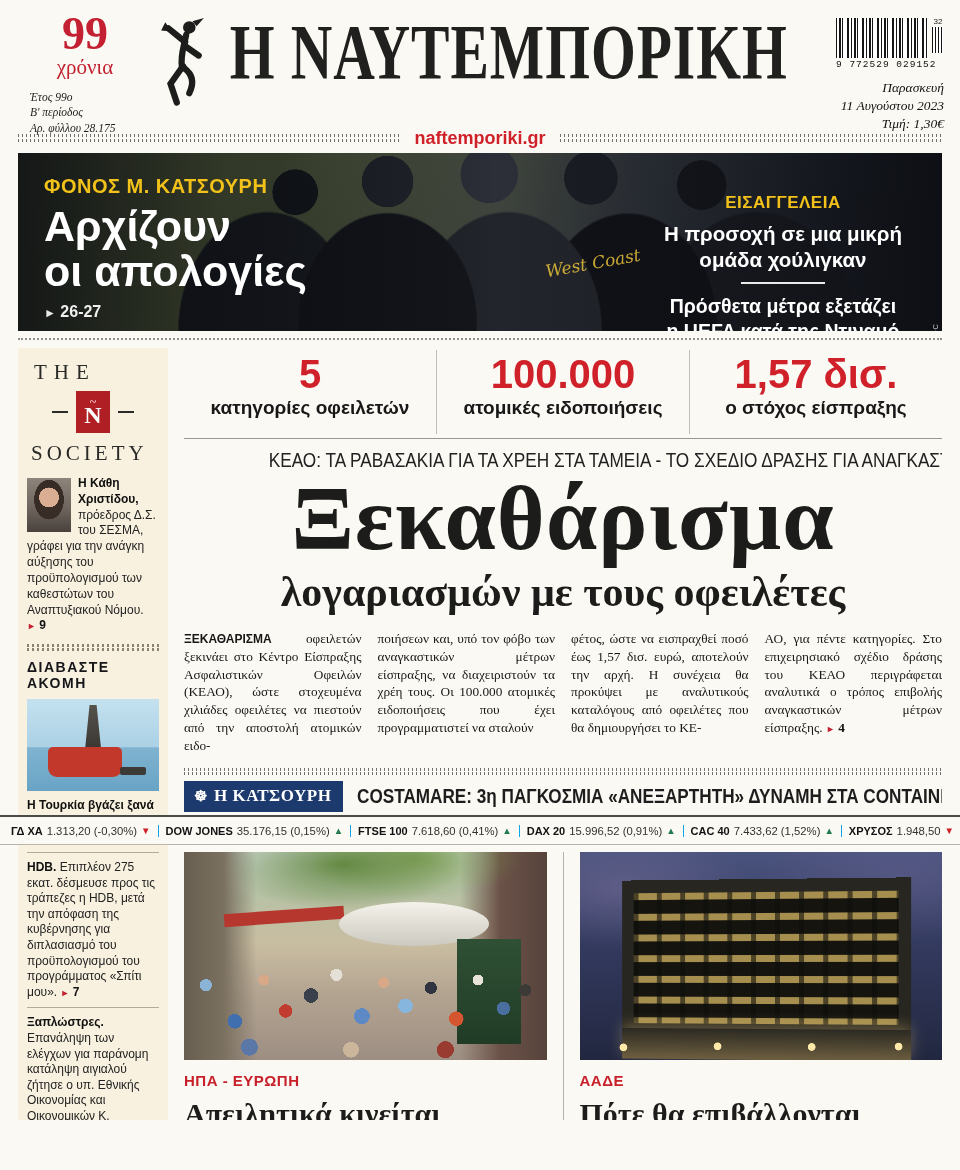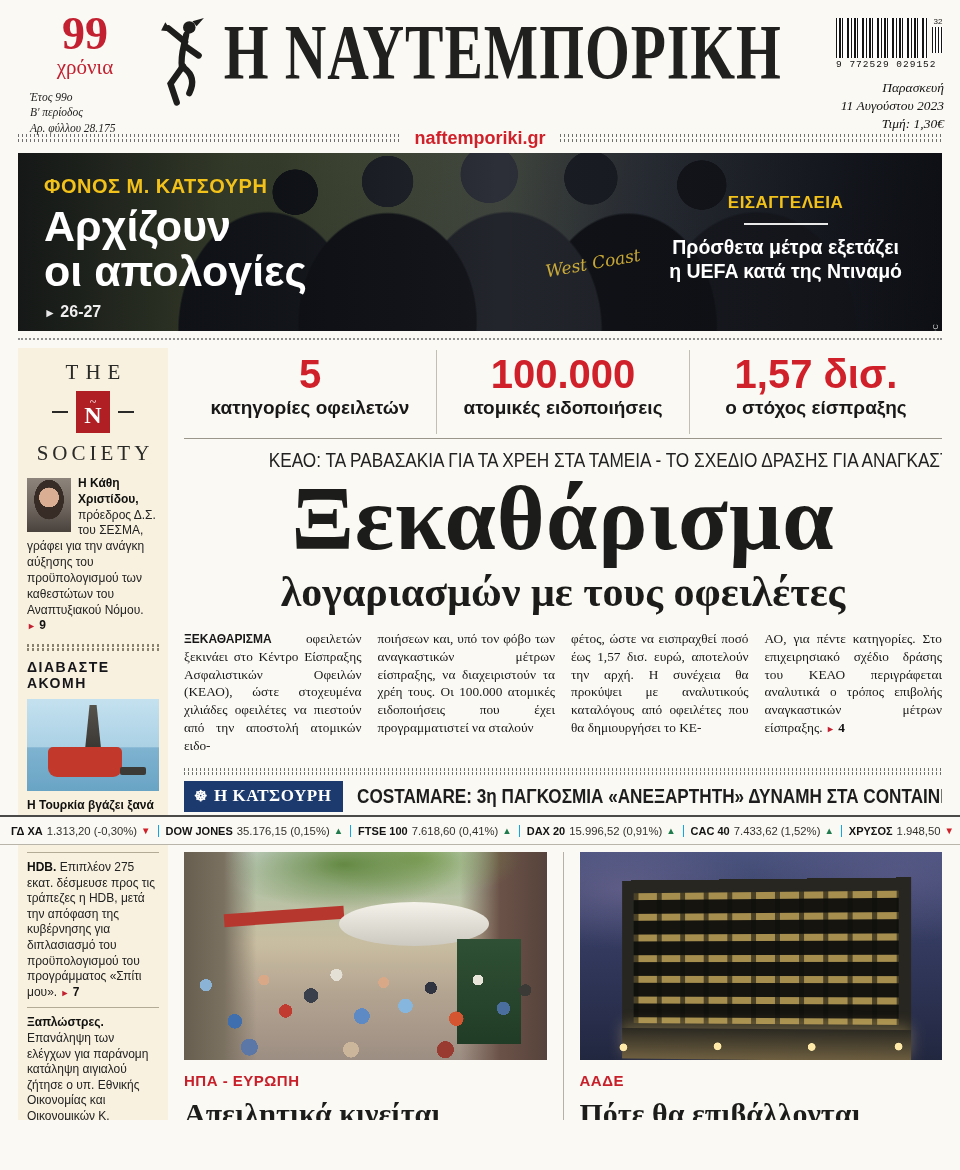"Η ΝΑΥΤΕΜΠΟΡΙΚΗ" .mh-title-wrap { text-align: left -> center }
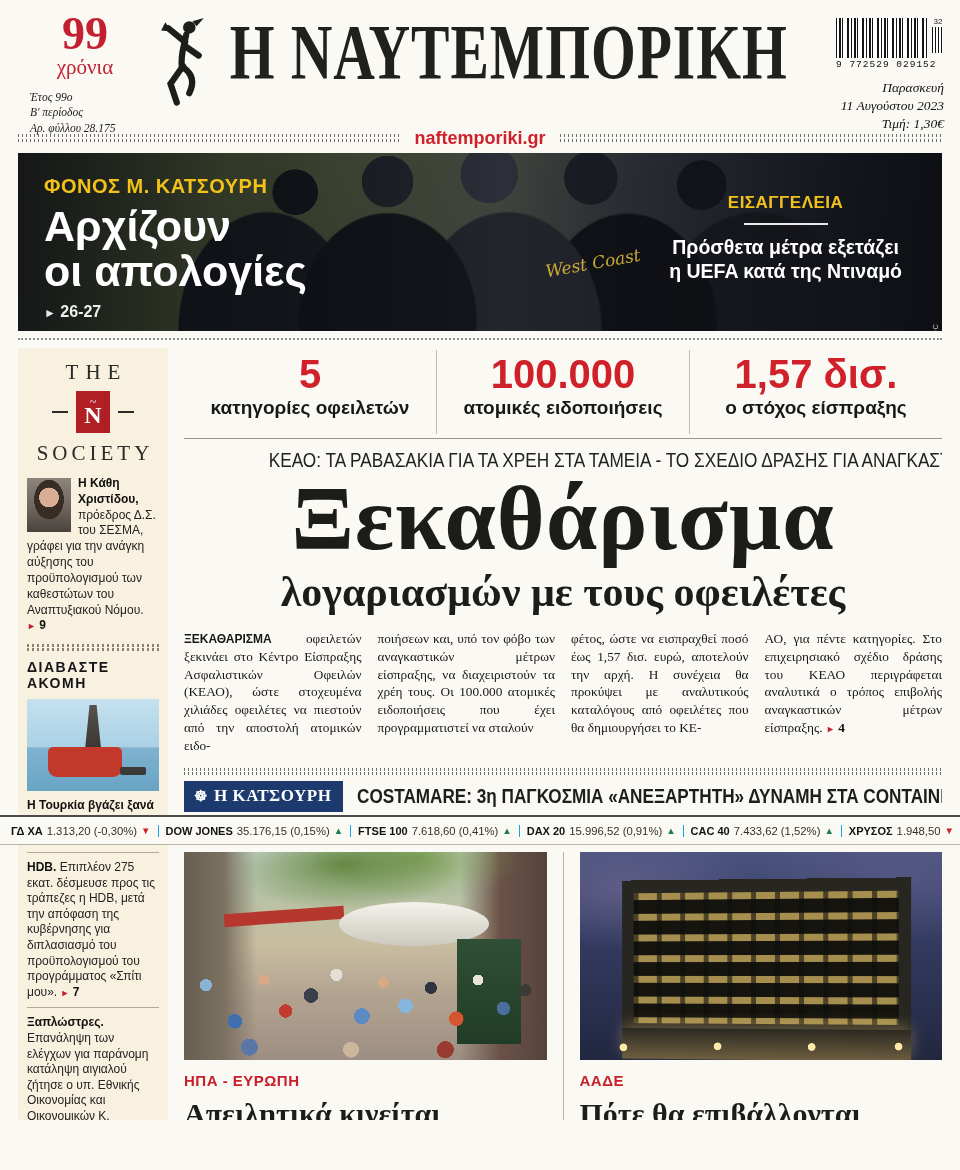"Η προσοχή σε μια μικρή" div.hero-right-l1 { html: none -> <div> <div>Η προσοχή σε μια μικρή</div> <div>ομάδα χούλιγκαν</div> </div> }
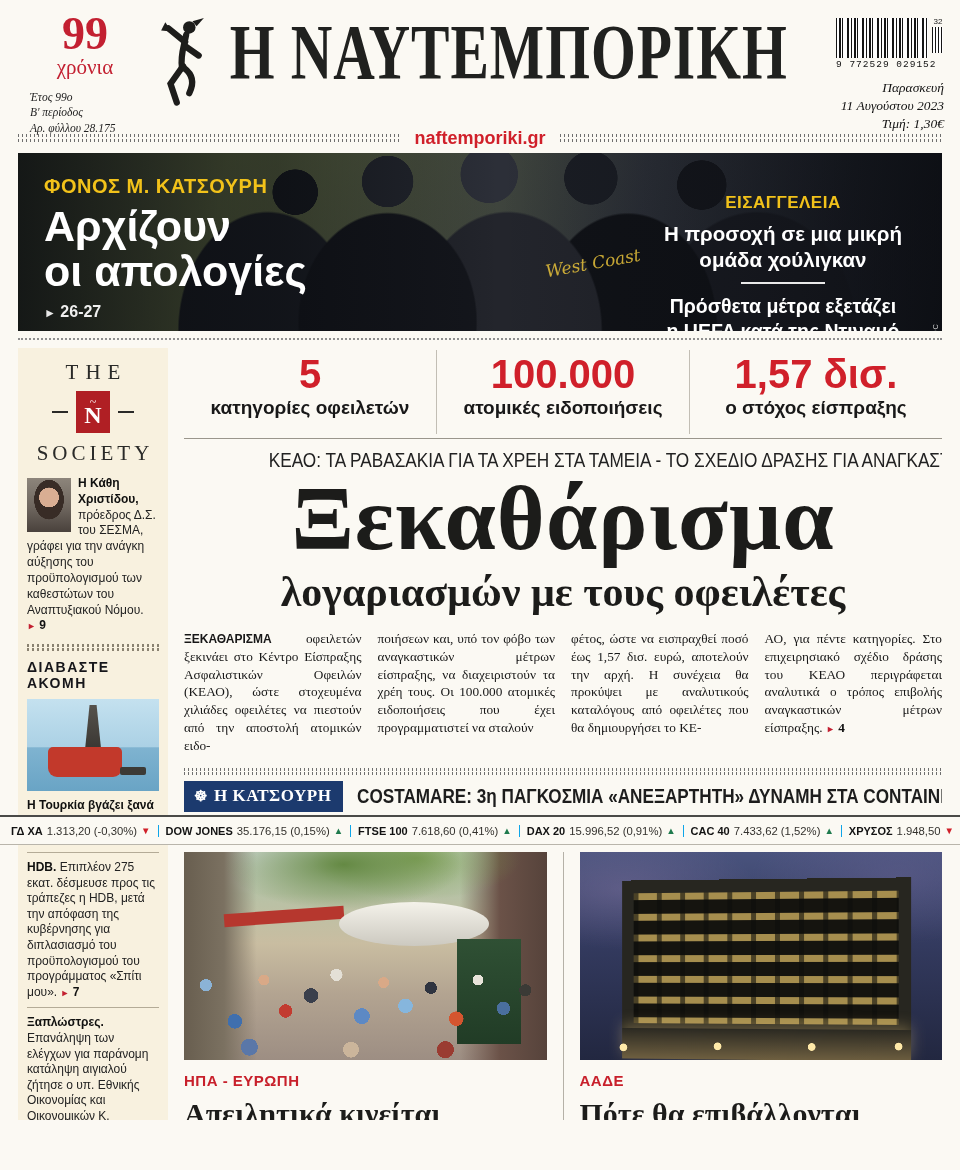"THE" .soc-logo { text-align: center -> none }
